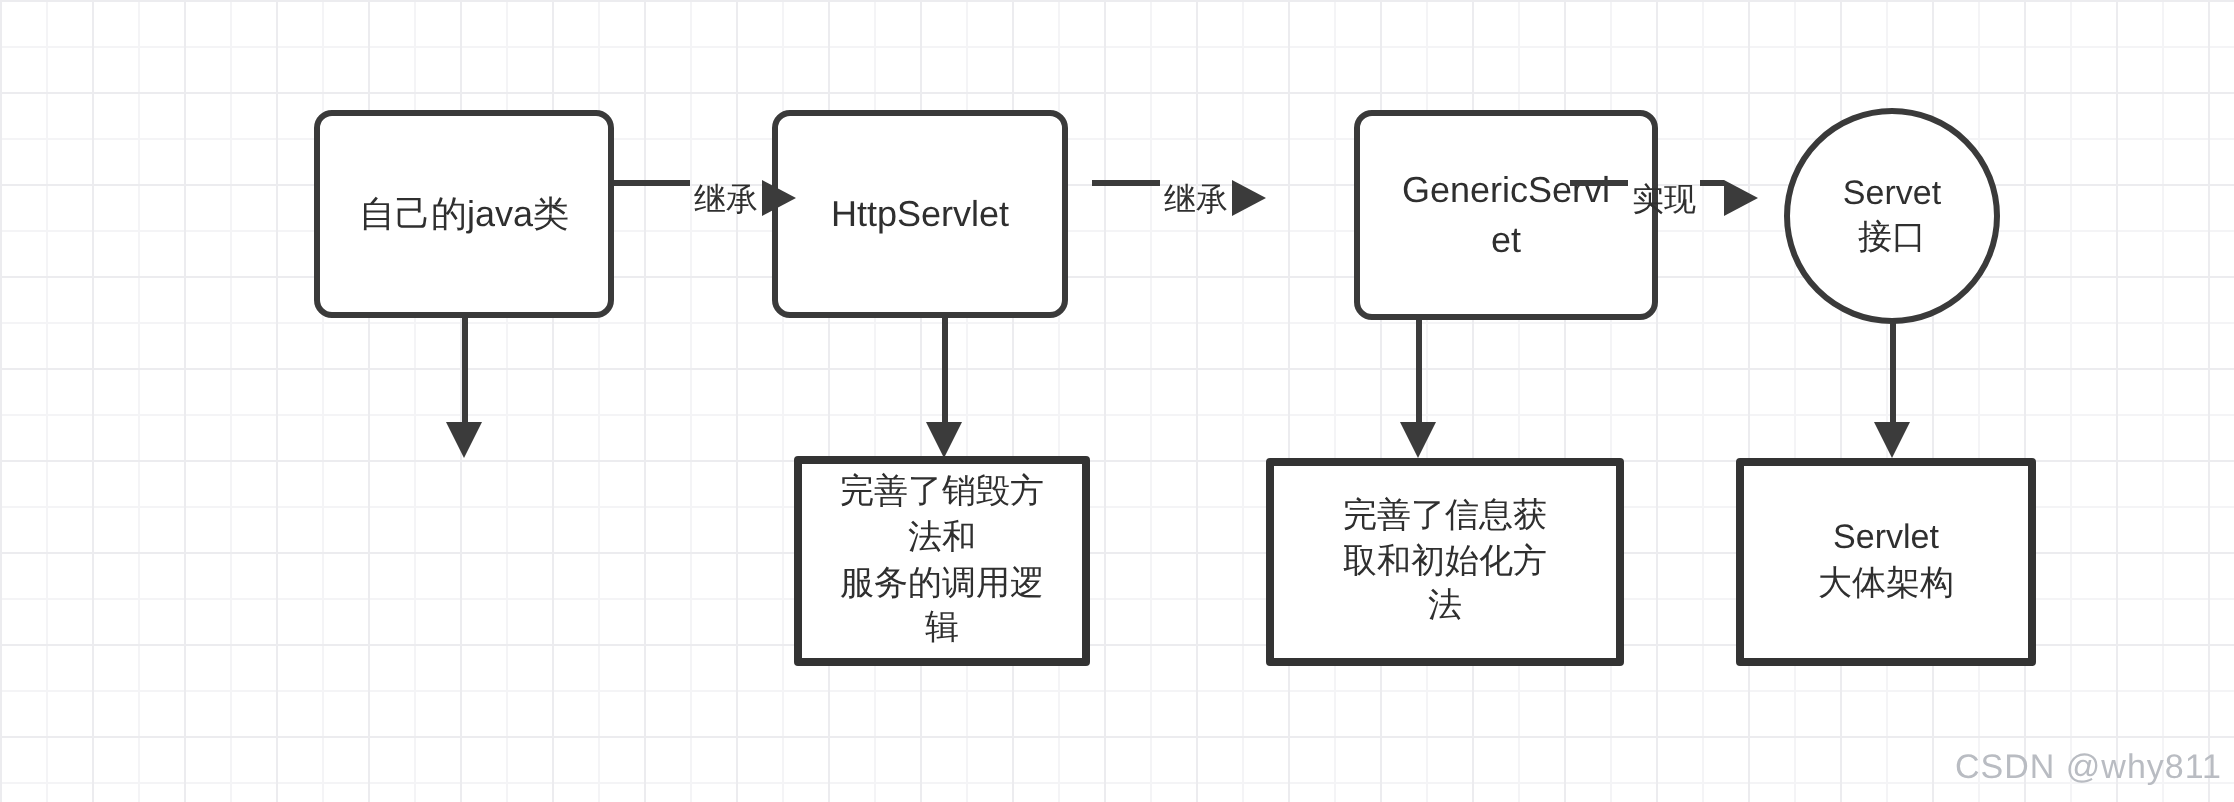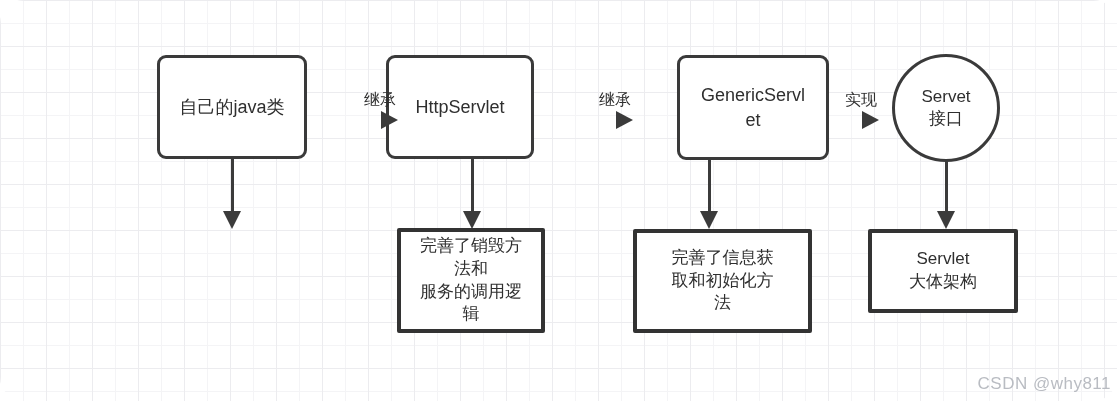"自己的java类" .canvas { border-radius: 24px -> none }
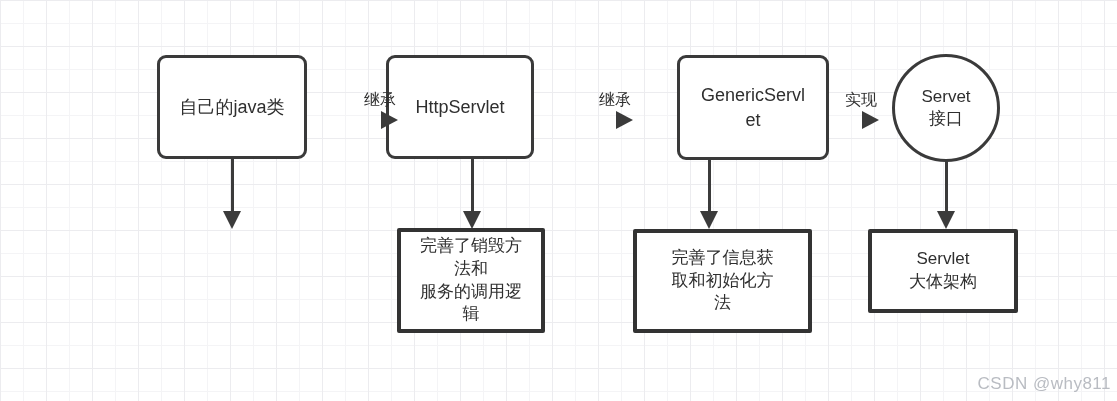"继承" .hconn { align-items: flex-end -> flex-start; flex-direction: column -> none }
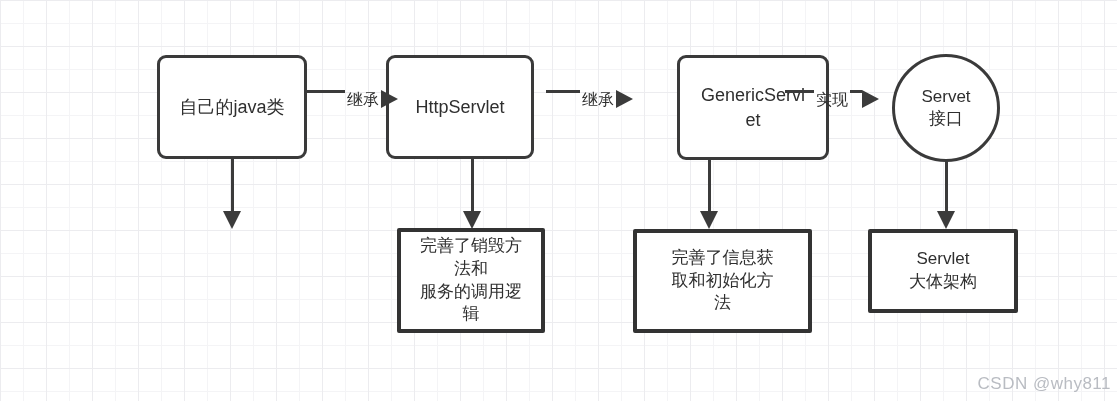"Servlet" div.node { height: 84px -> 104px }
